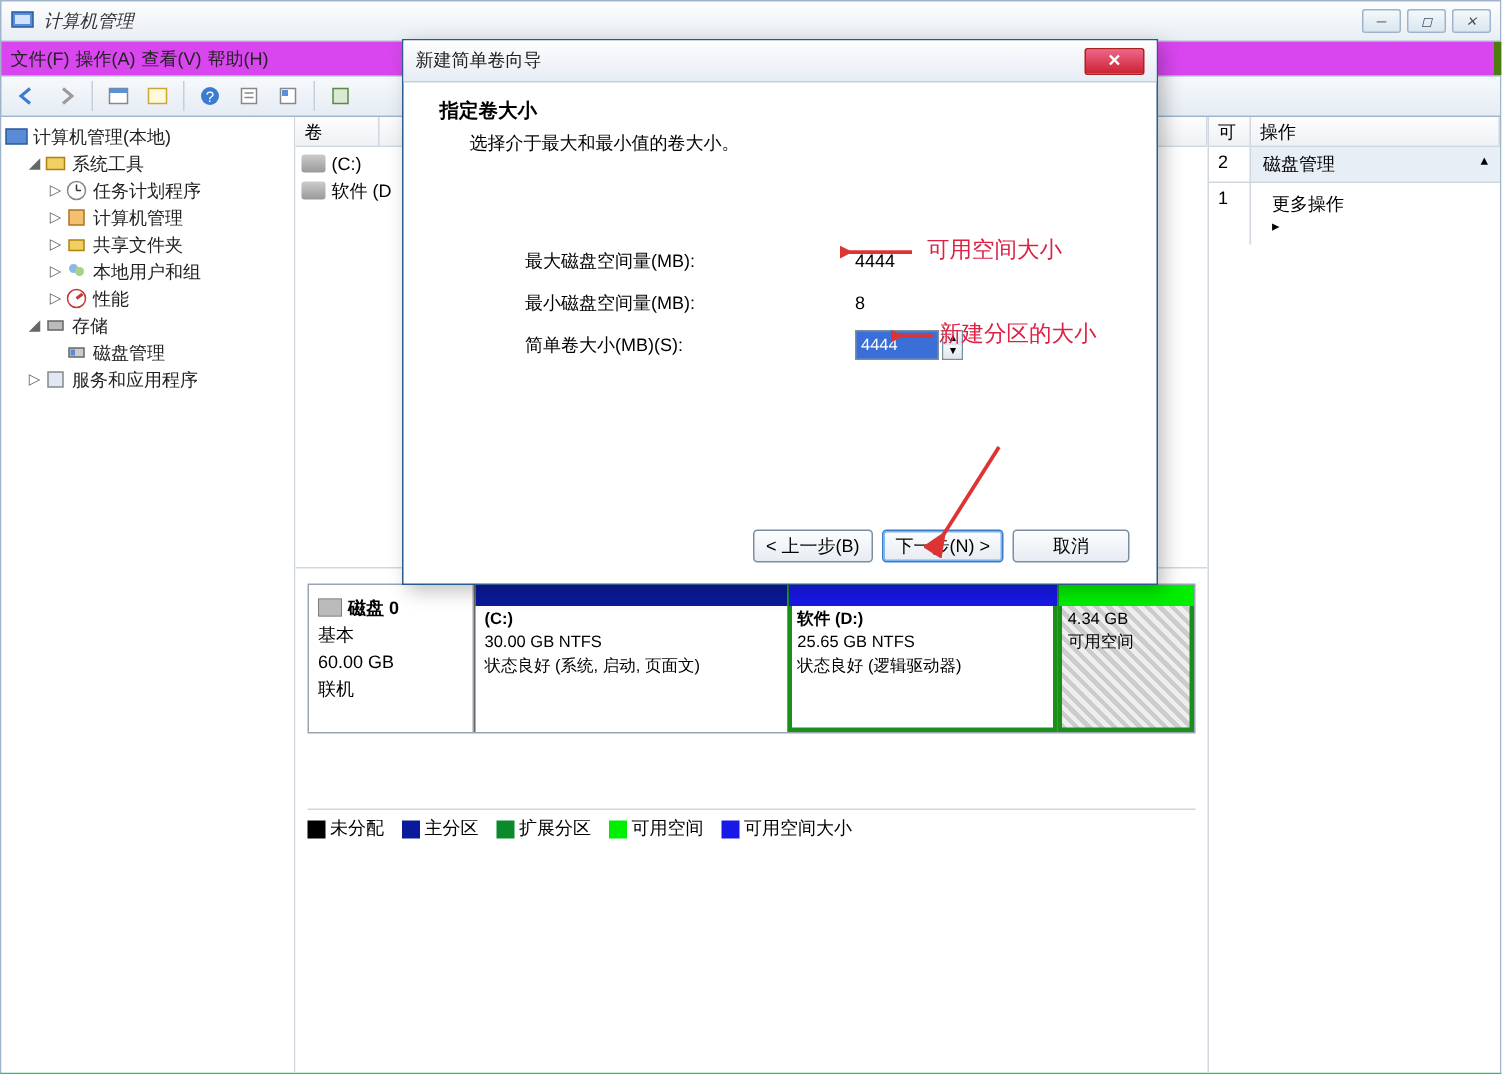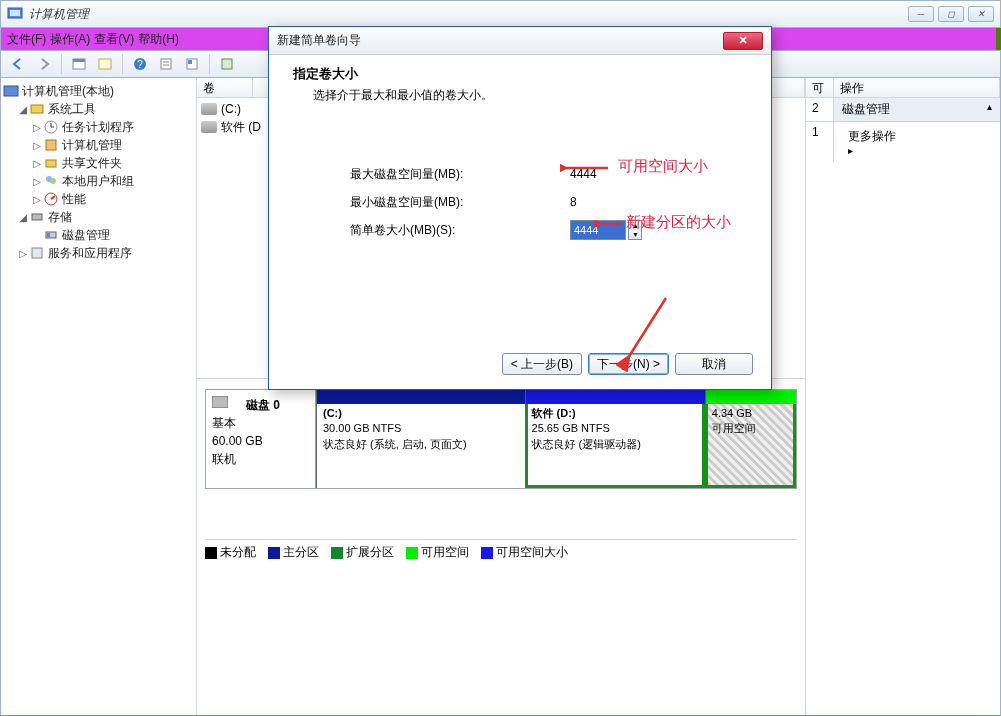"磁盘 0" div { align-items: flex-start -> center; gap: 18px -> 4px }
